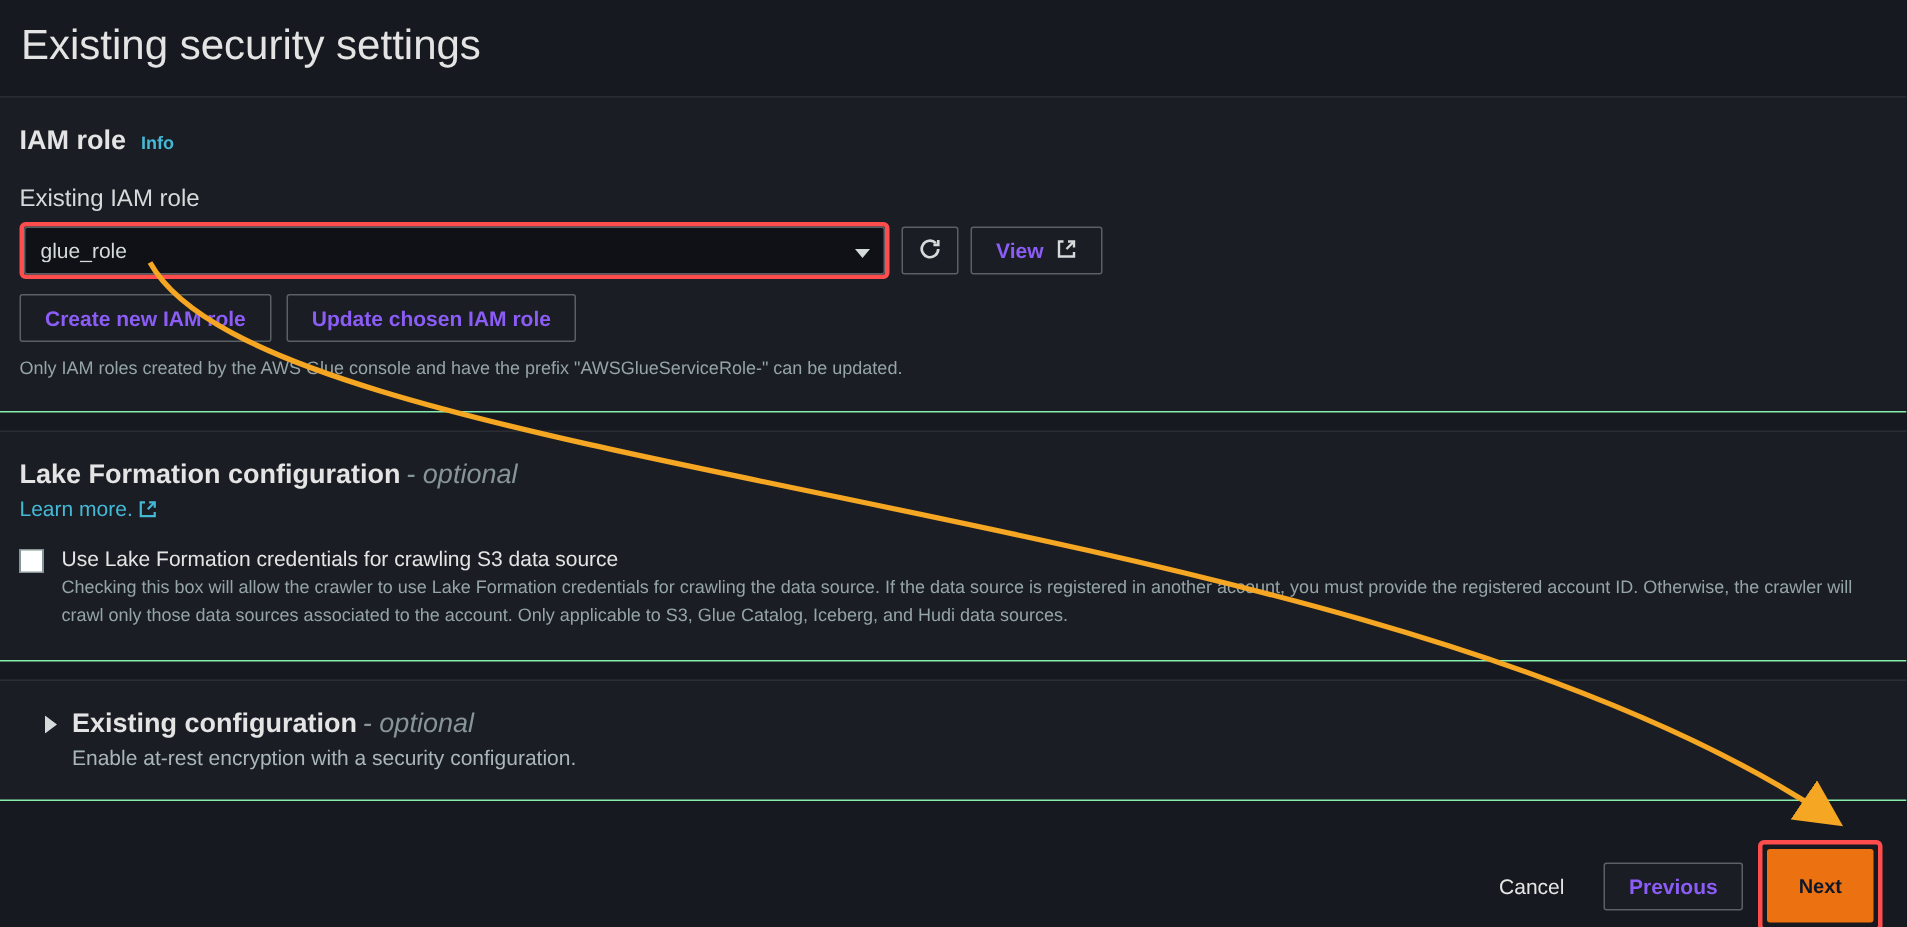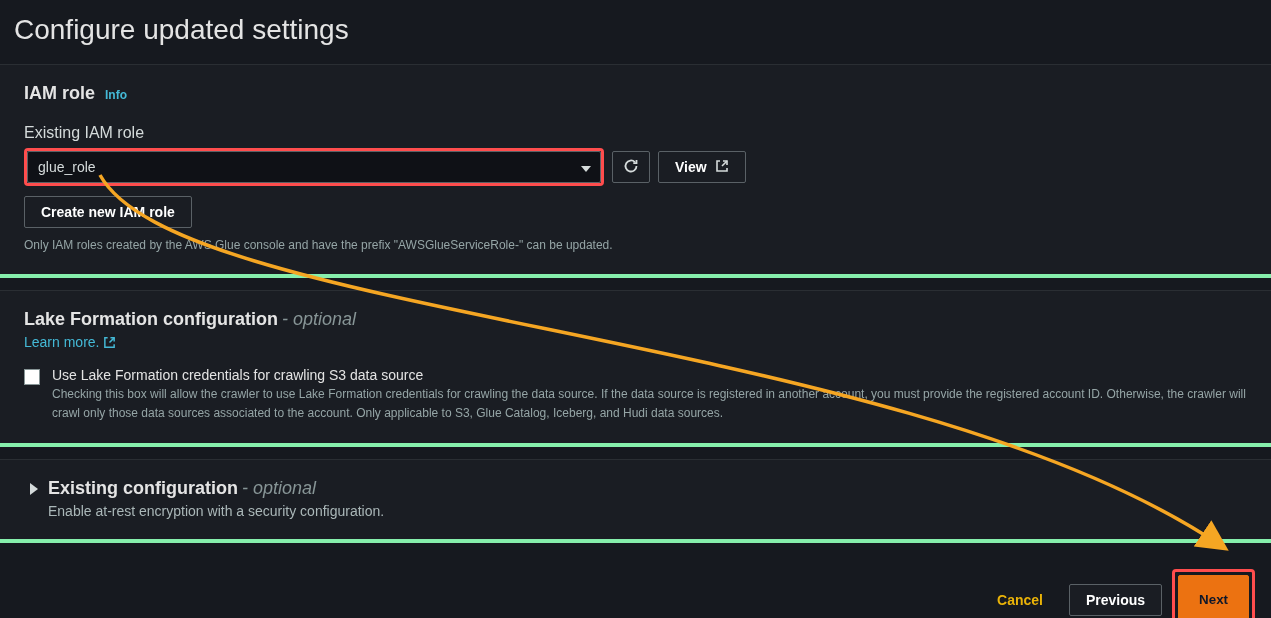"Configure updated settings" h1.page-title { text: Configure updated -> Existing security }
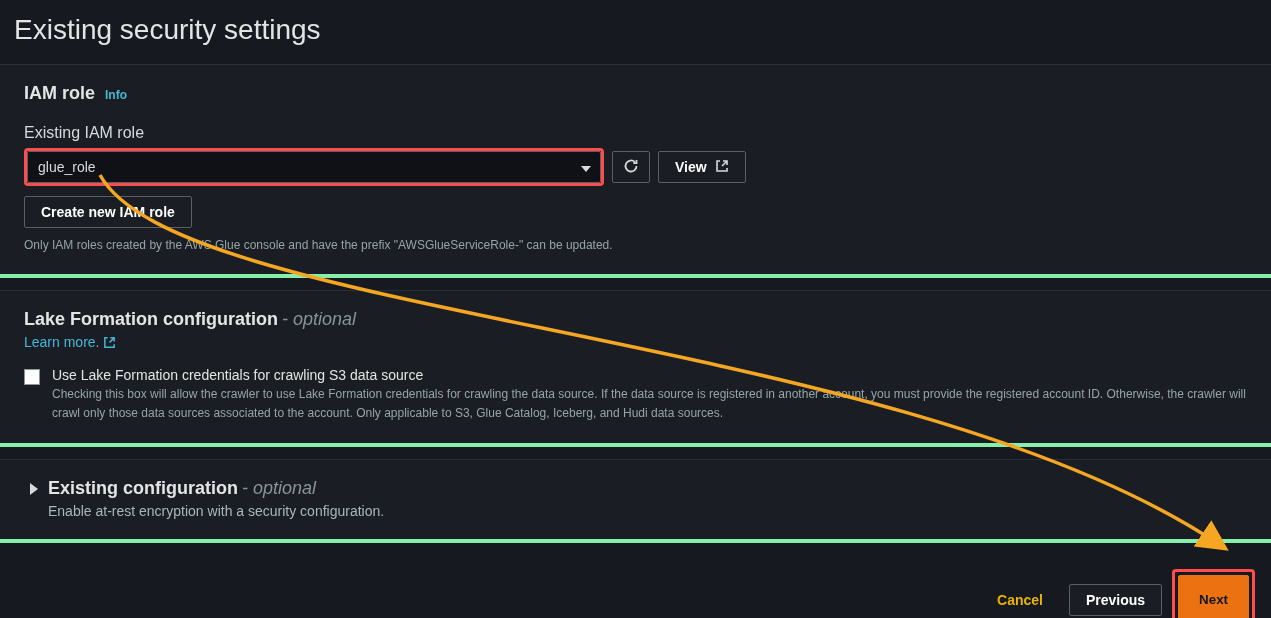"IAM role" .panel { border-bottom: 4px solid #86efac -> 1px solid #86efac; padding: 18px 16px 20px 24px -> 18px 16px 20px 13px }
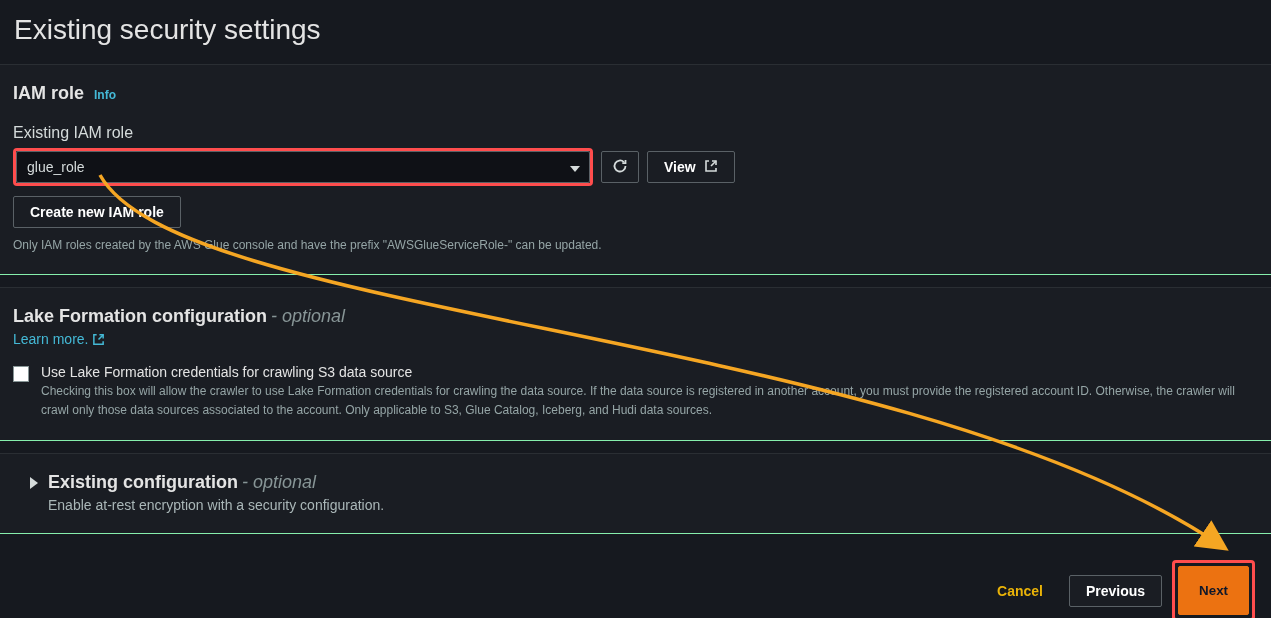"View" .btn { color: #ffffff -> #8b5cf6 }
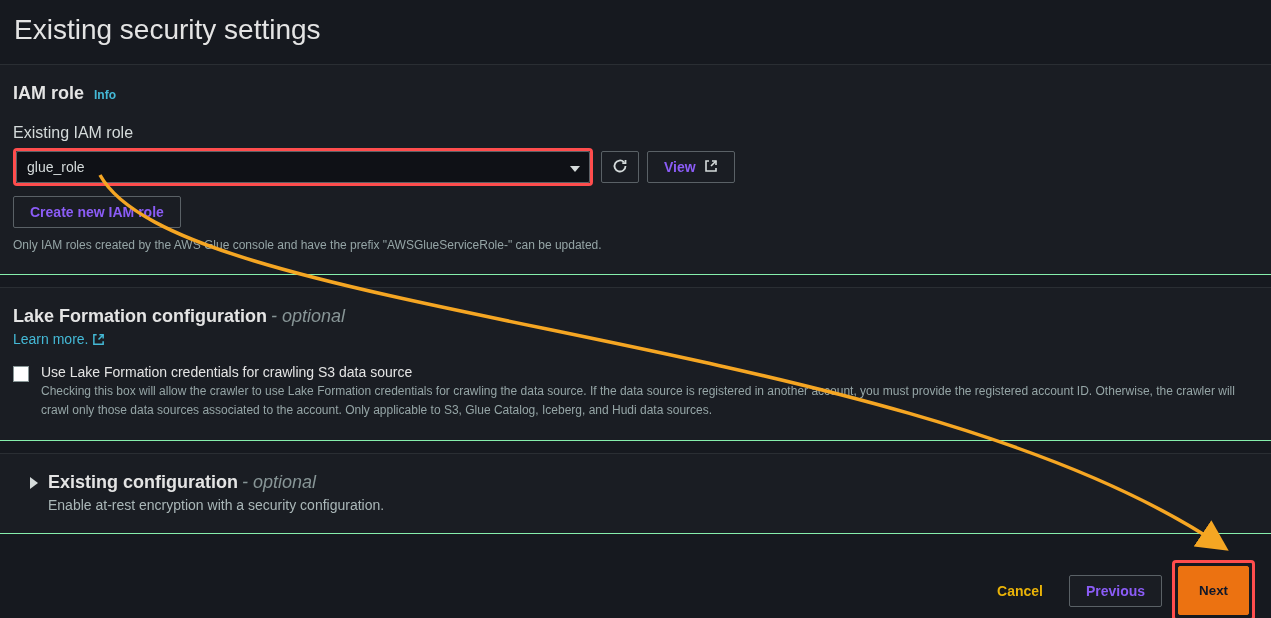"Update chosen IAM role" button.btn { html: none -> <button>Update chosen IAM role</button> }
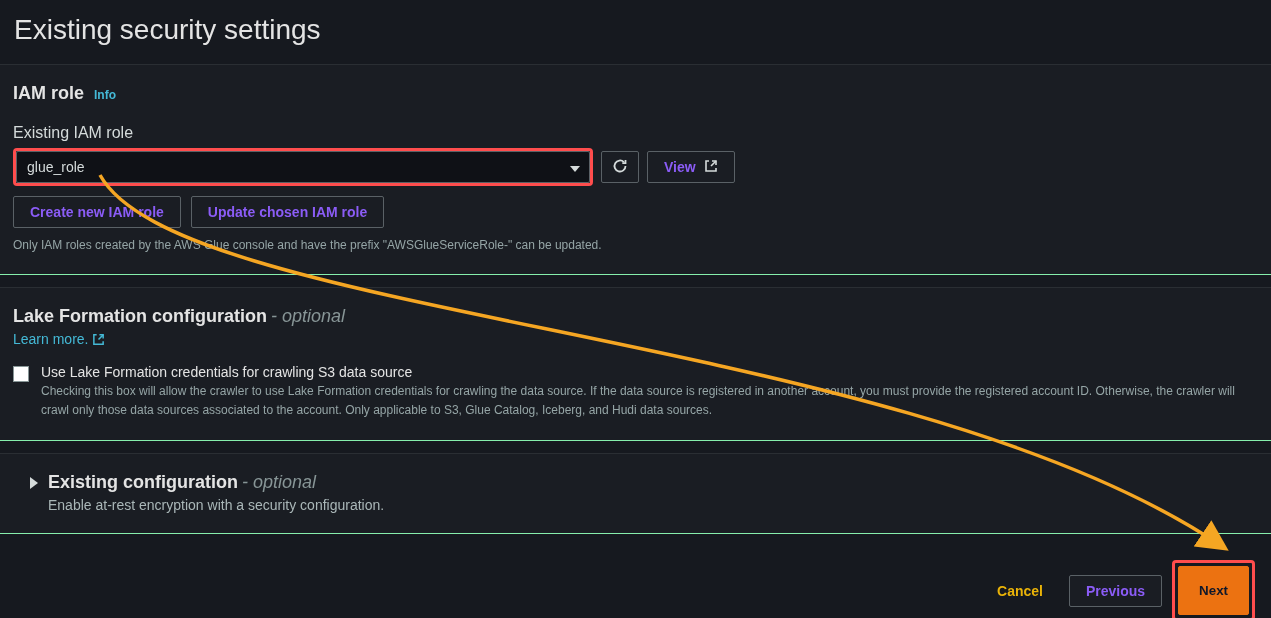"Cancel" .btn-link { color: #eab308 -> #e5e5e5; font-weight: 700 -> 400 }
